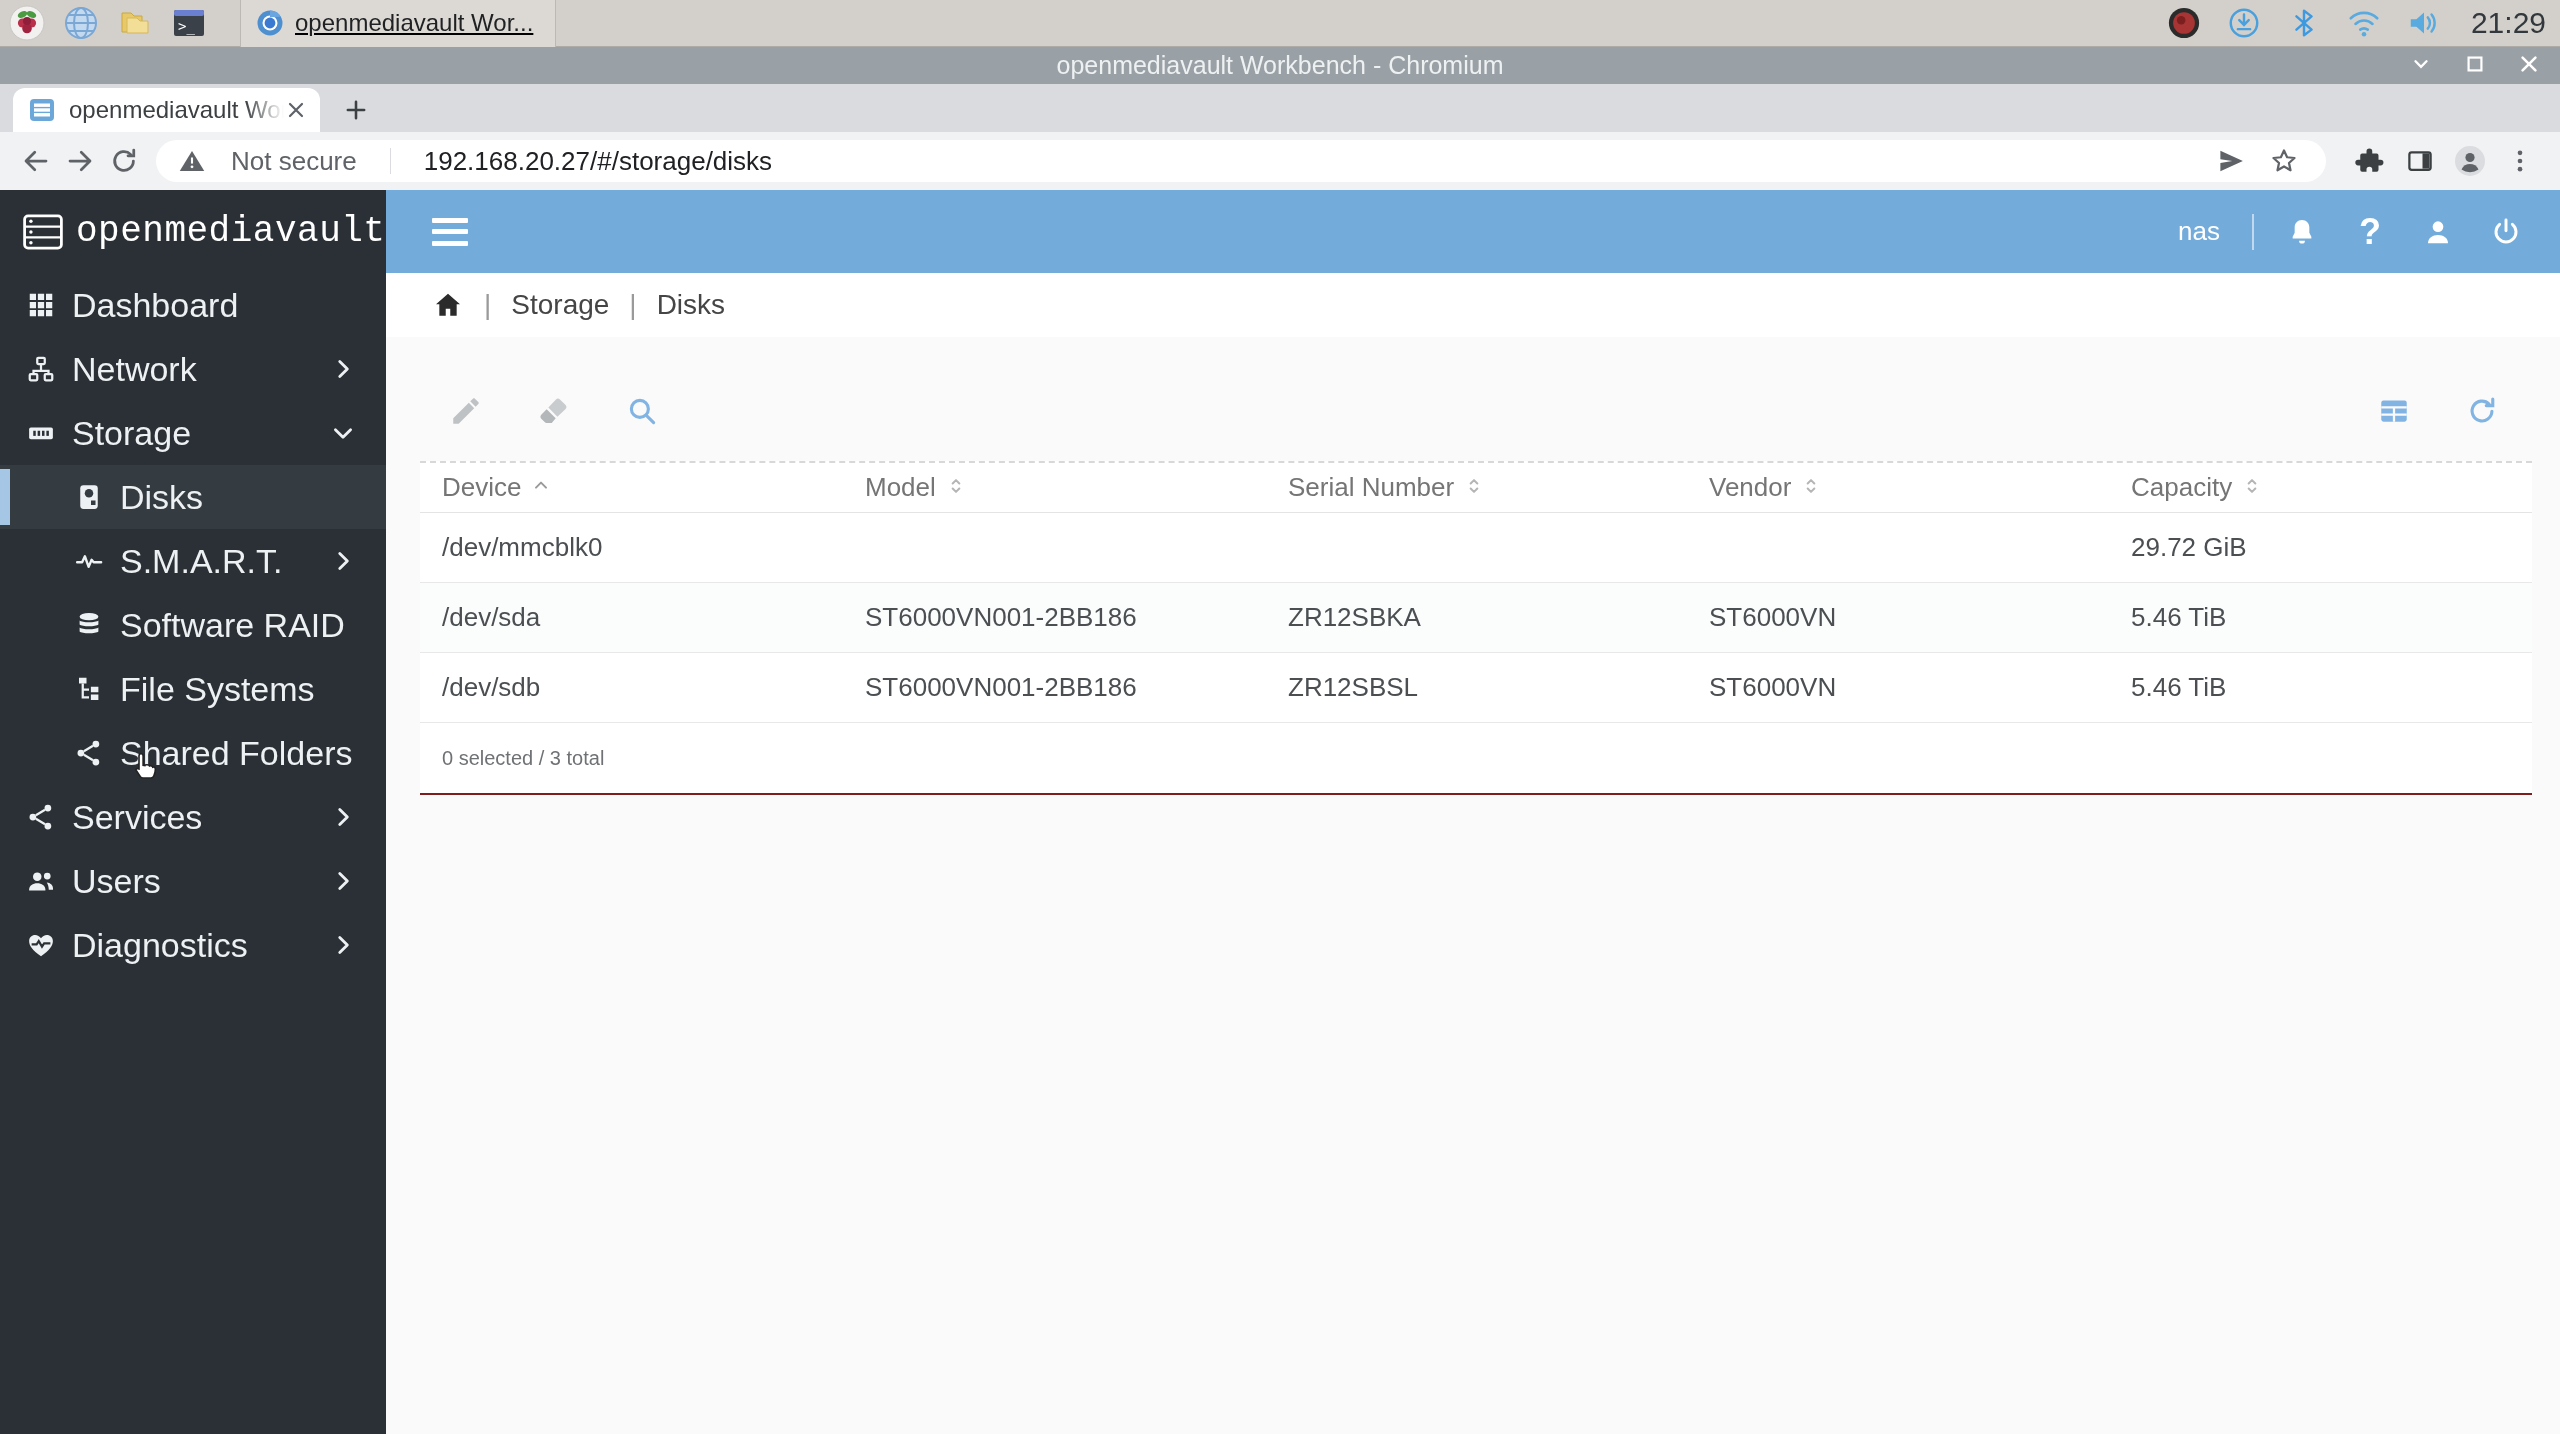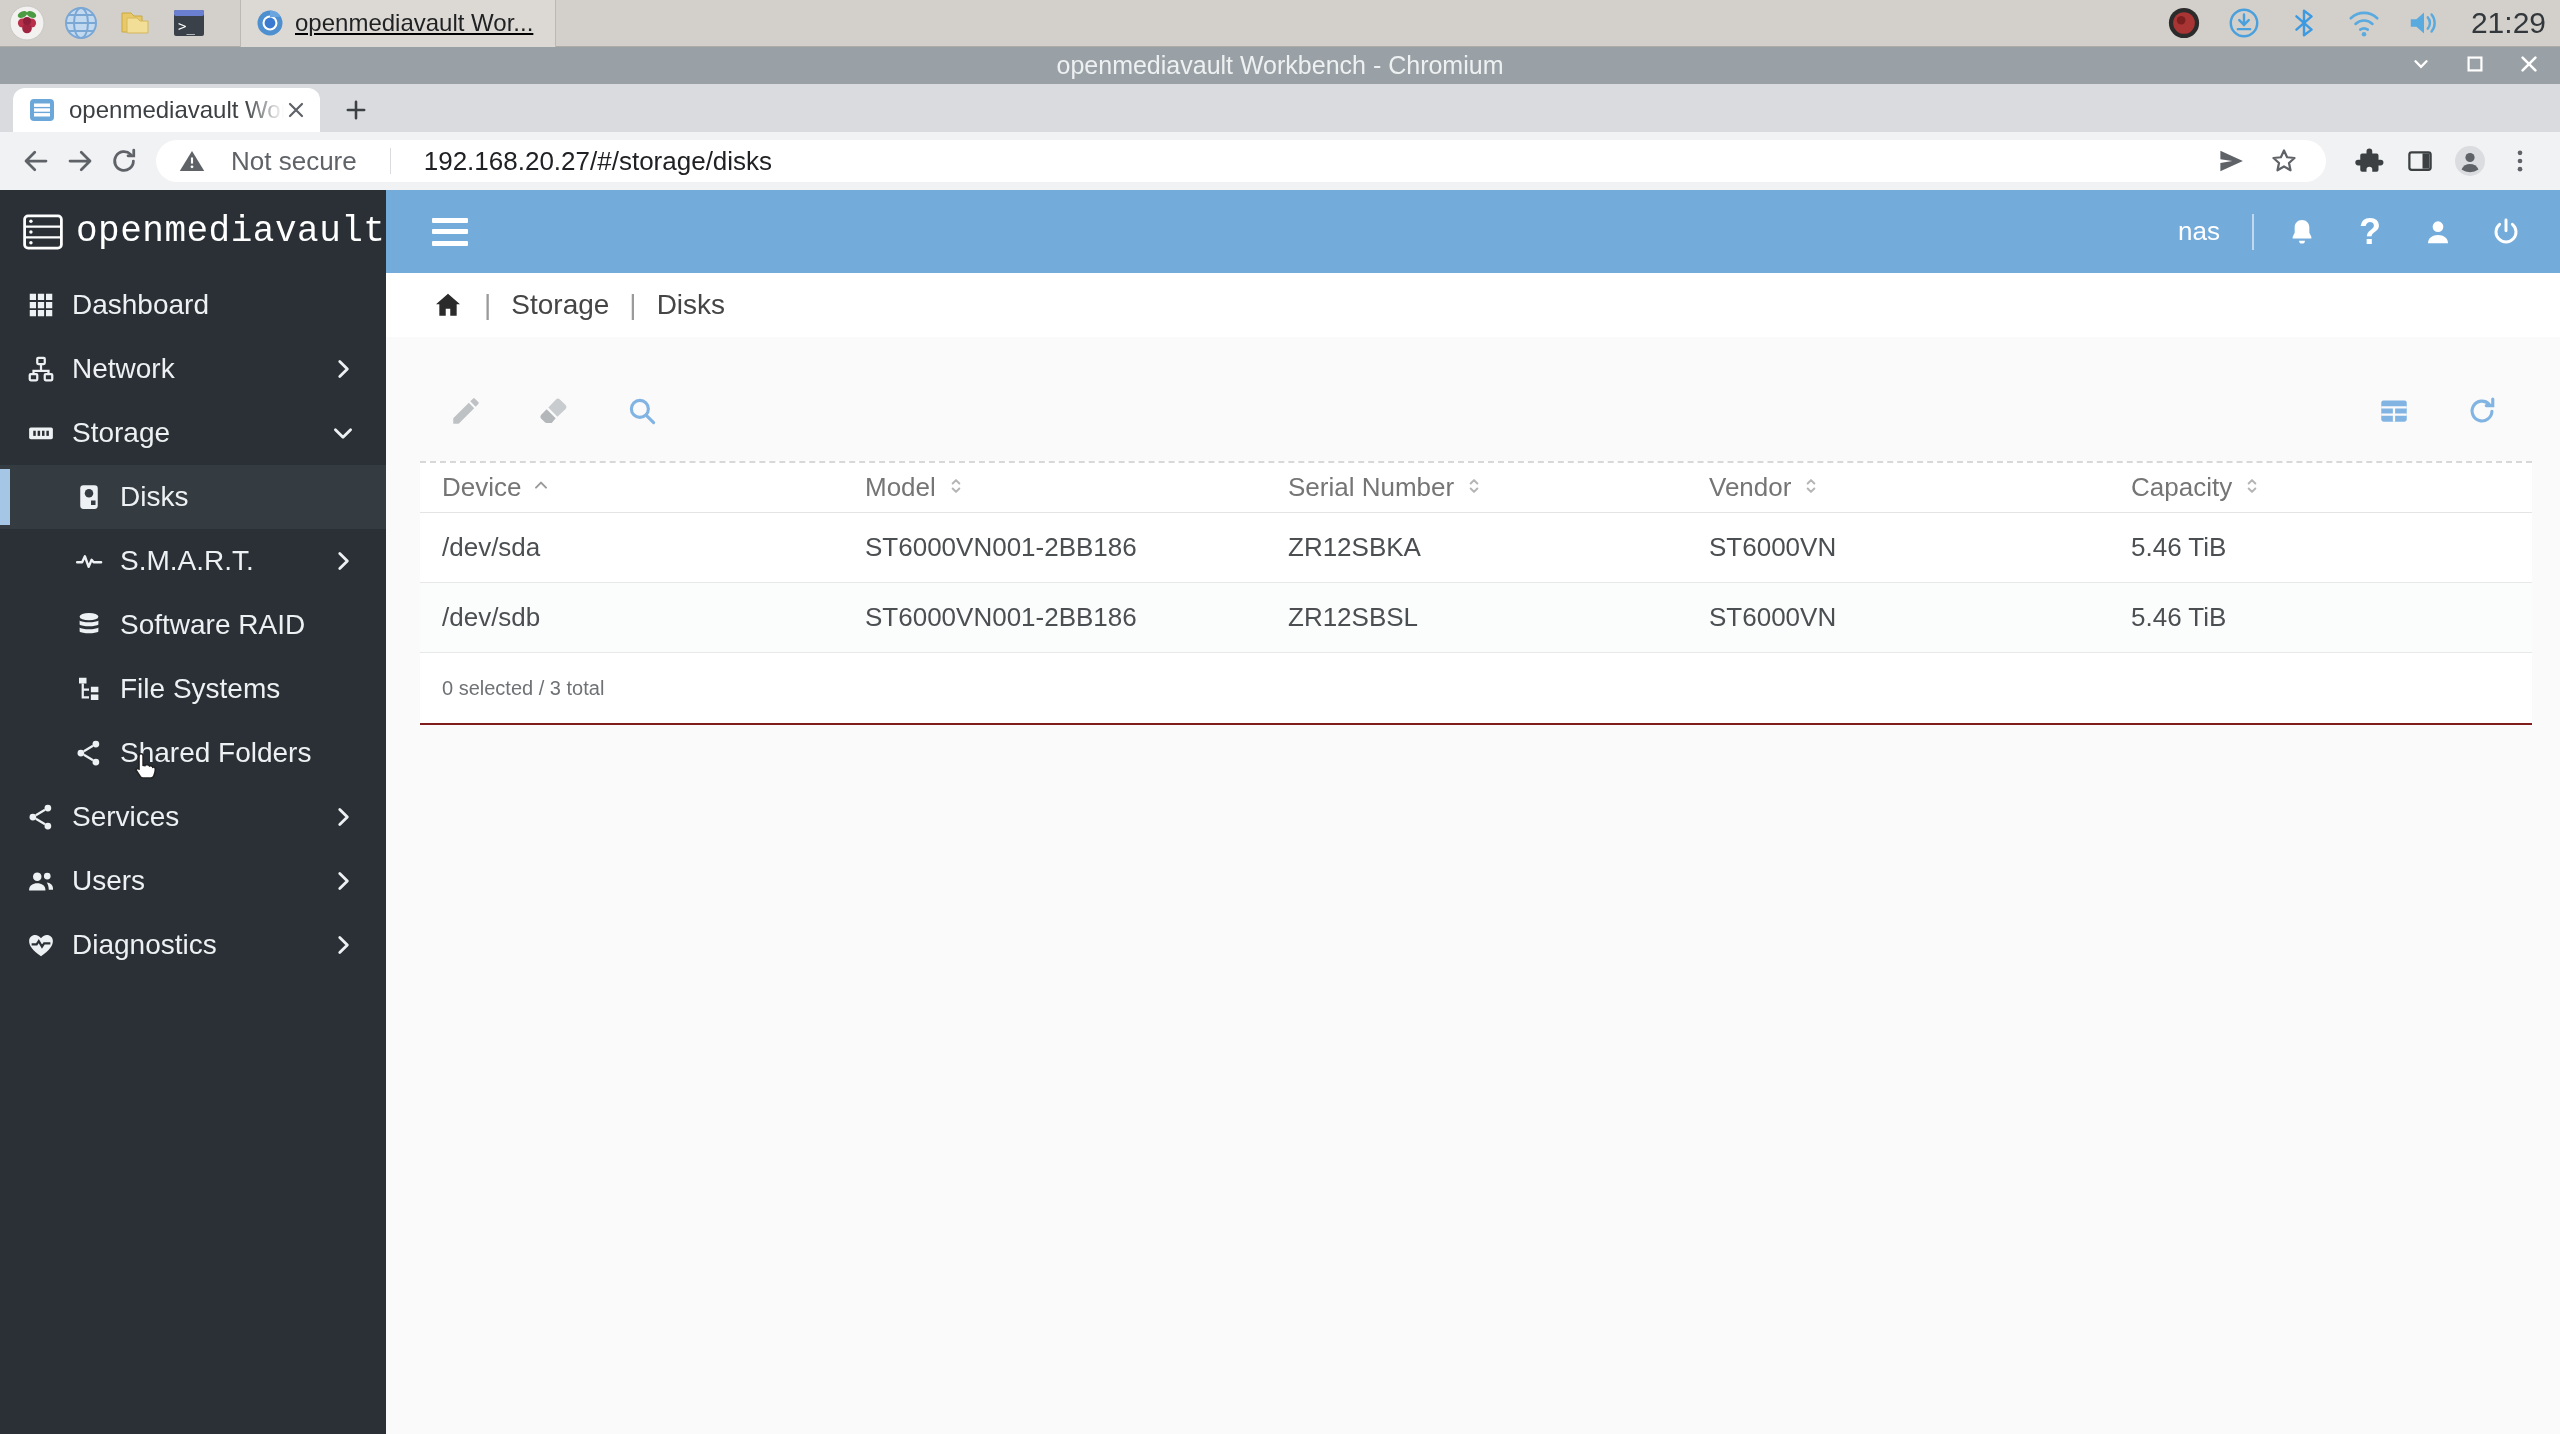"Dashboard" .nav-item .lbl { font-size: 28px -> 34px }
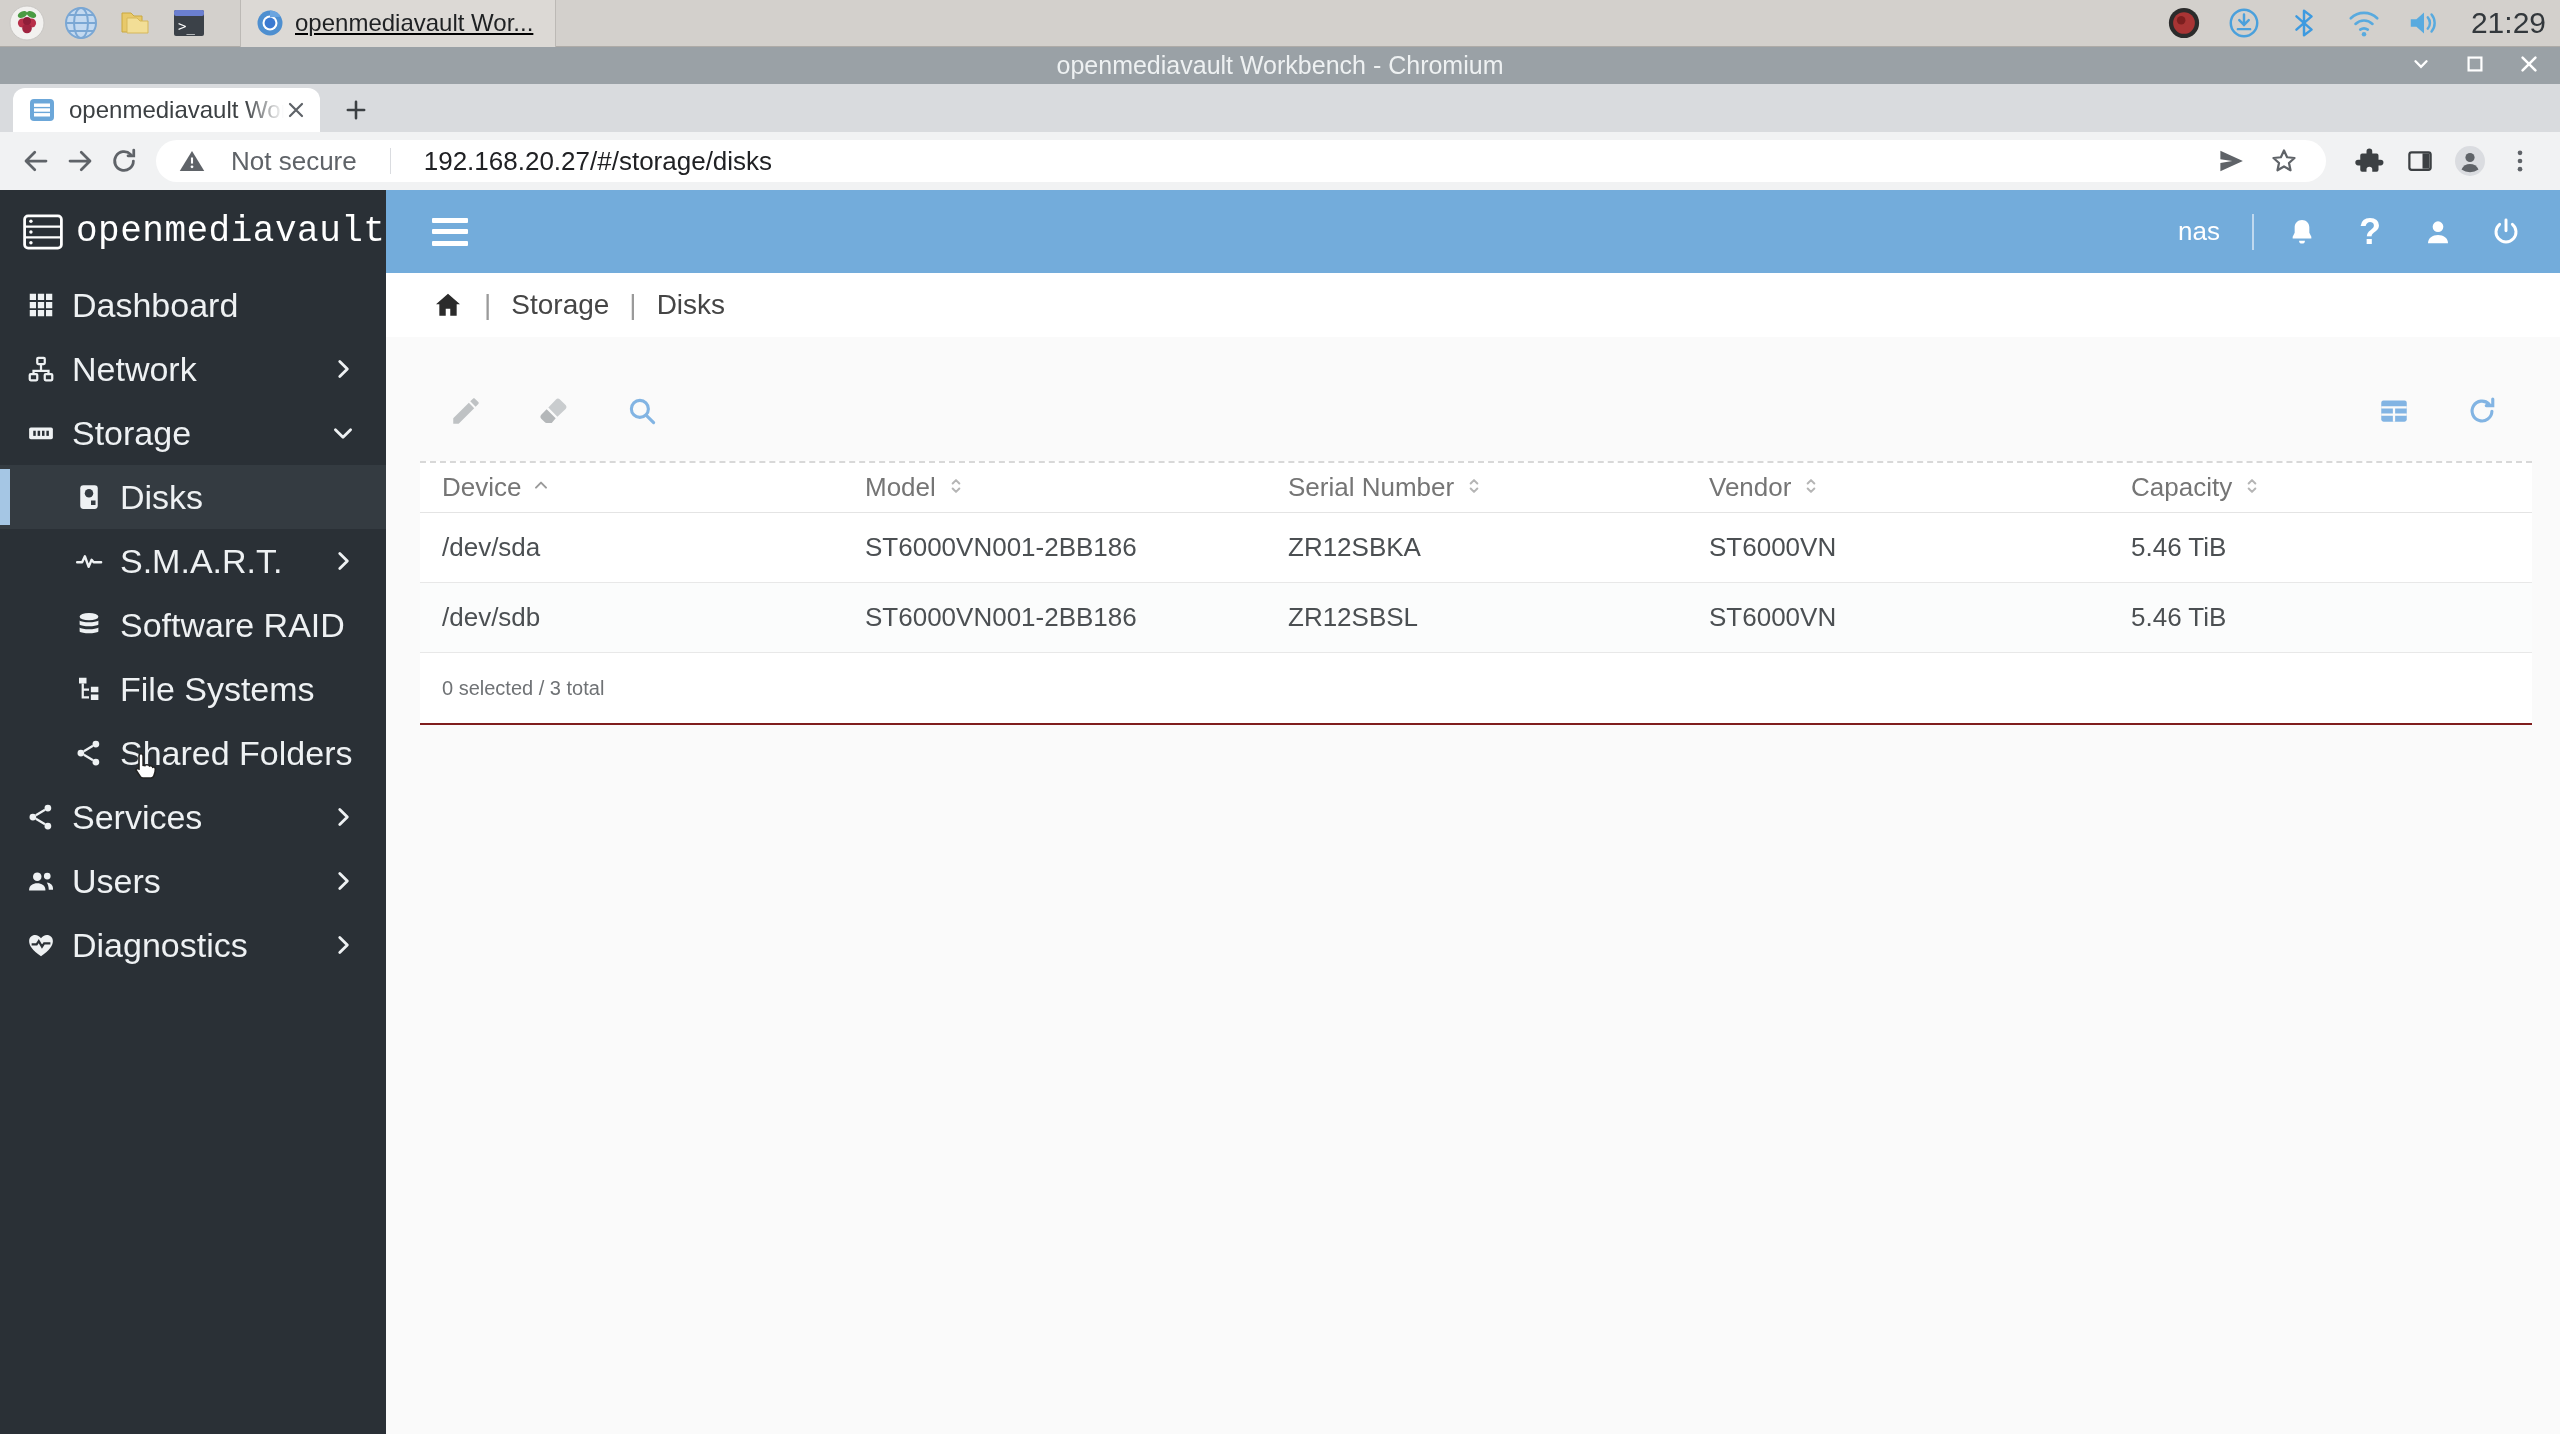"/dev/mmcblk0" div.trow { html: none -> <div> <div>/dev/mmcblk0</div> <div></div> <div></div> <div></div> <div>29.72 GiB</div> </div> }
